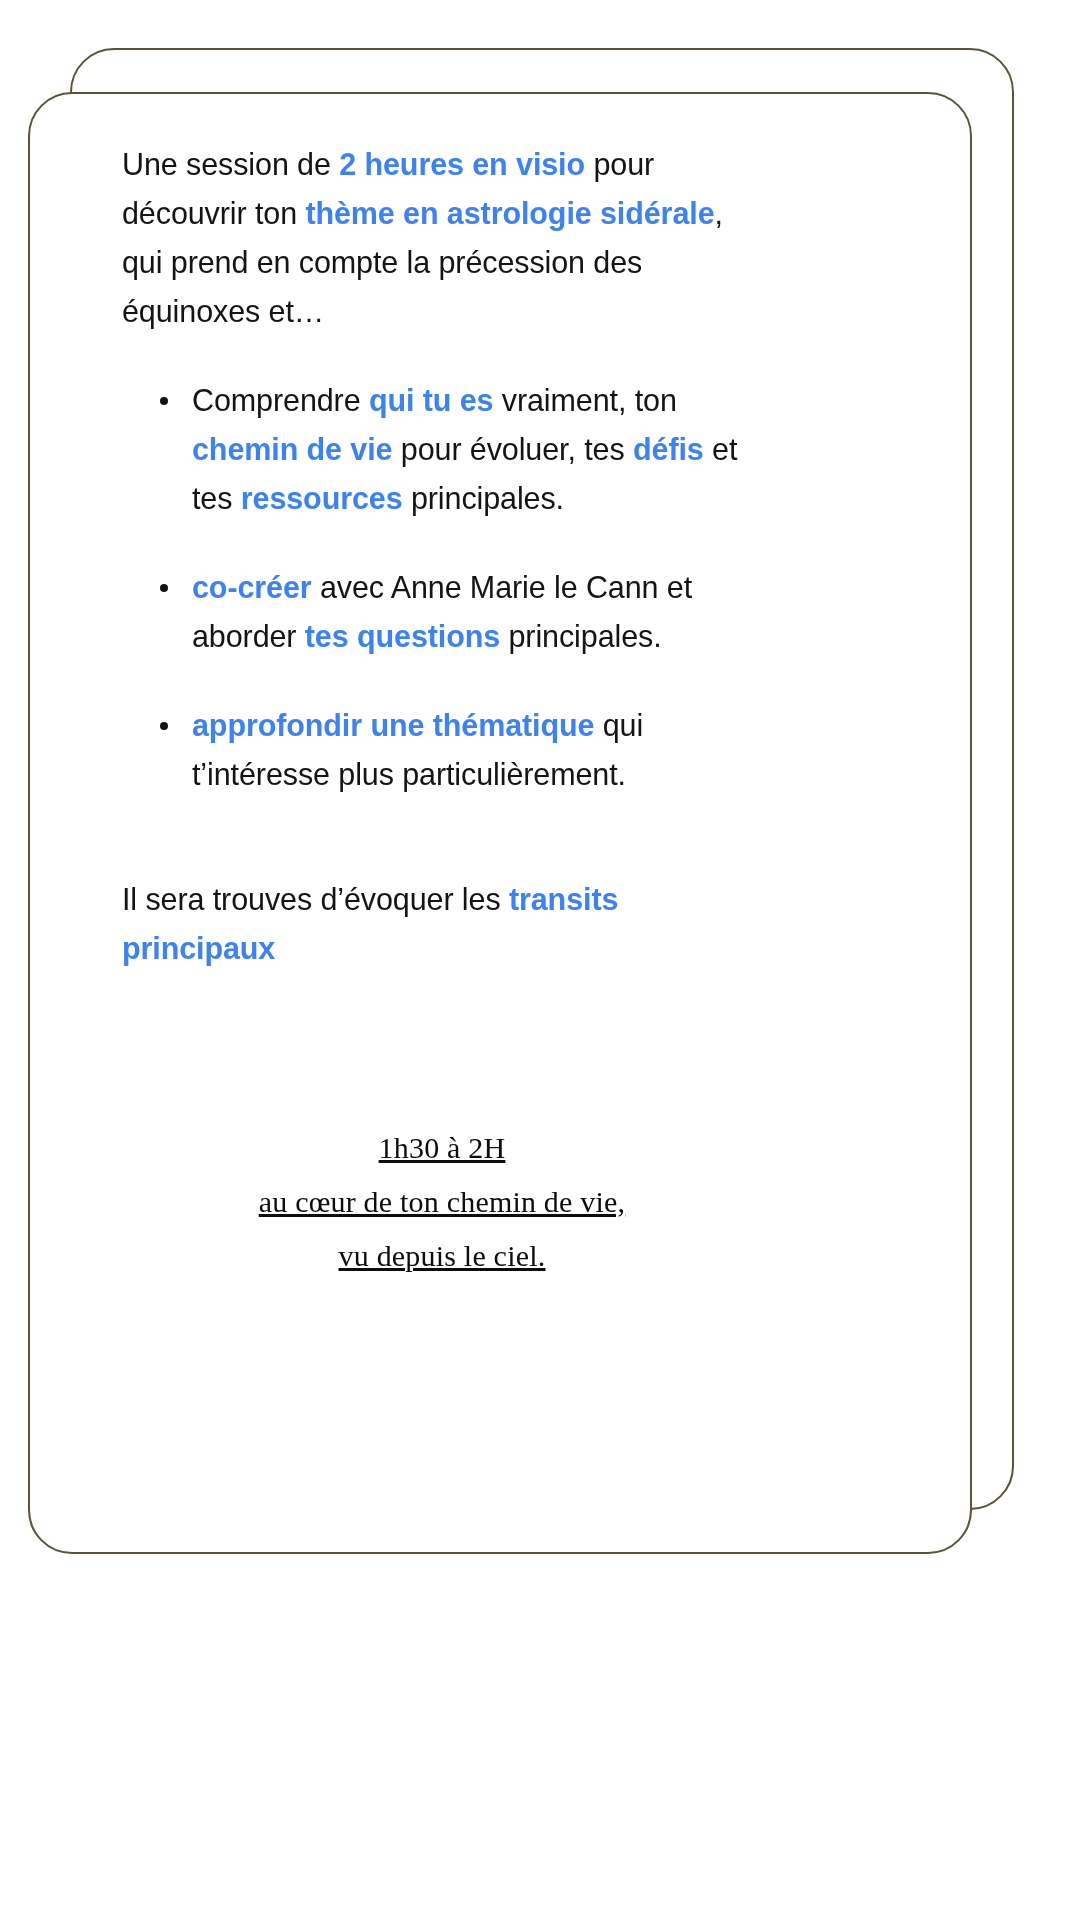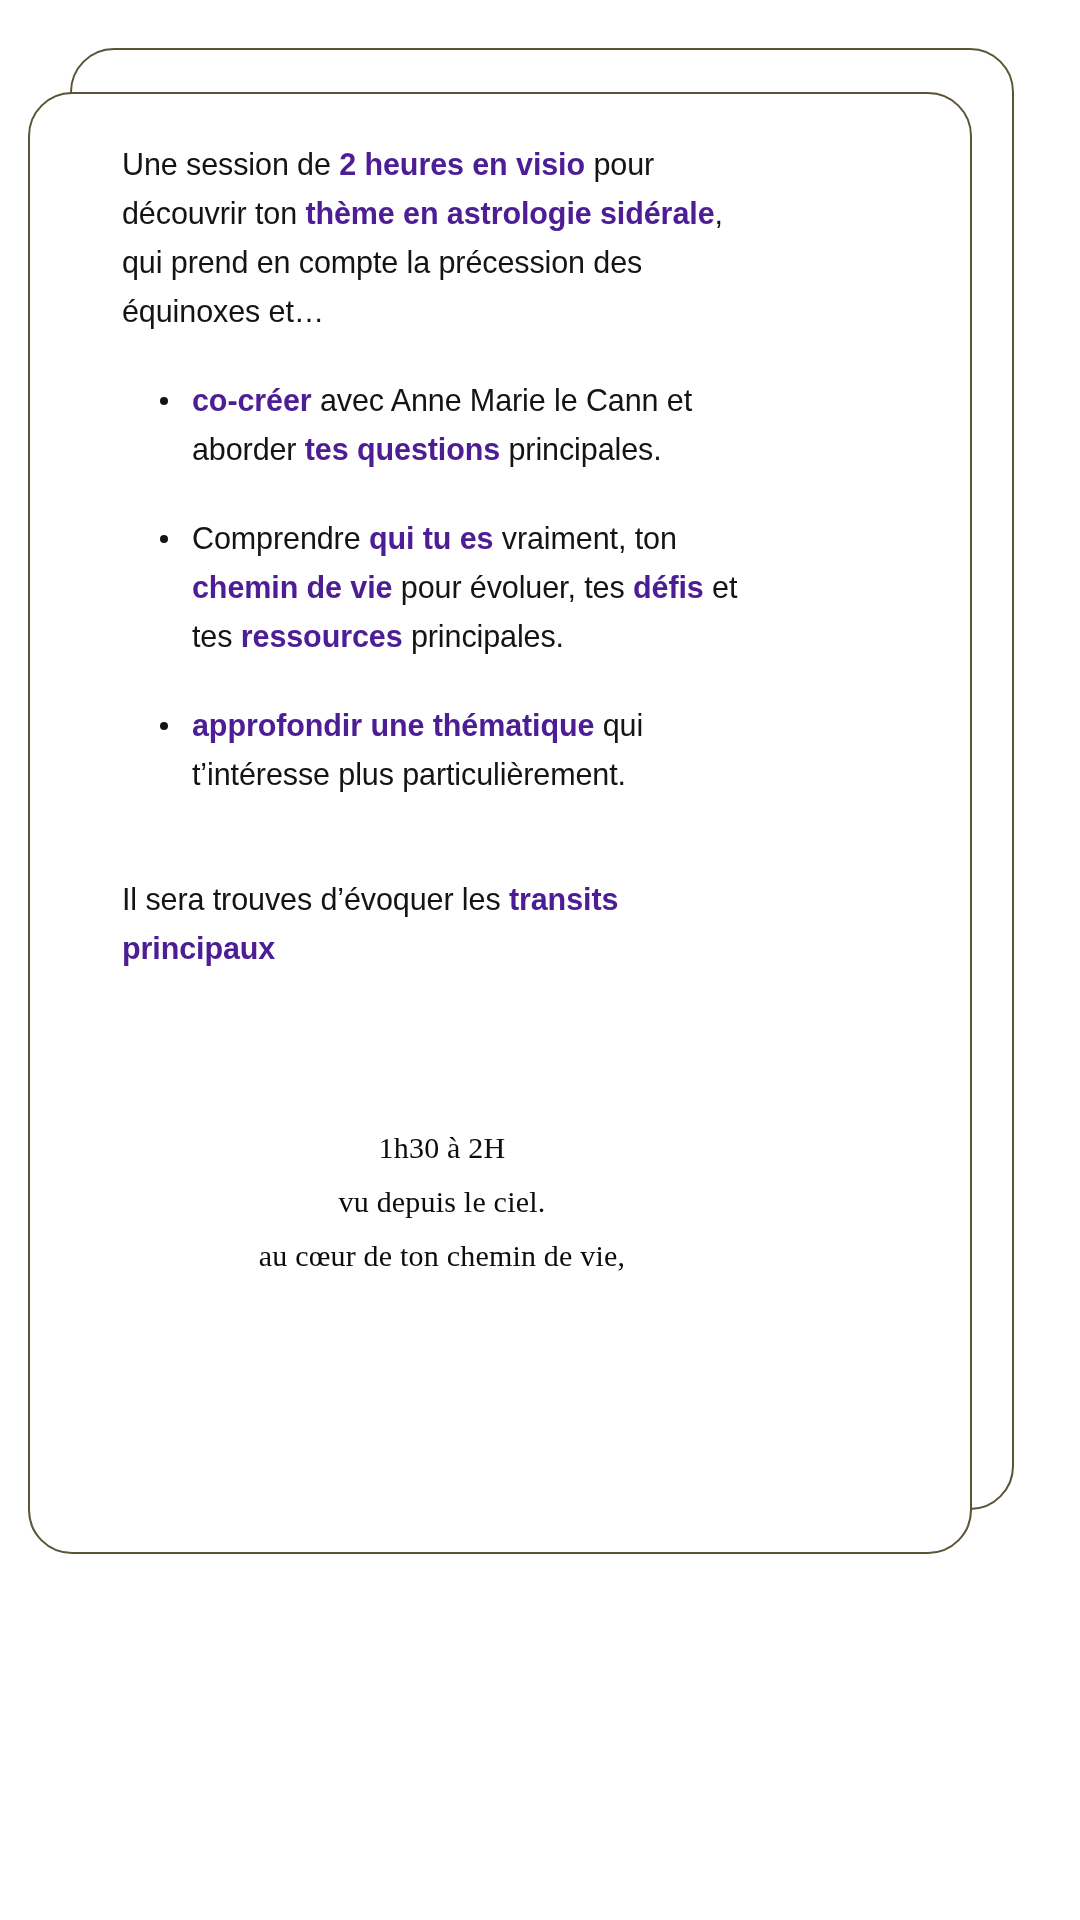"2 heures en visio" .para b, .bullets b, .bullets strong { color: #4c1d95 -> #3b82f6 }
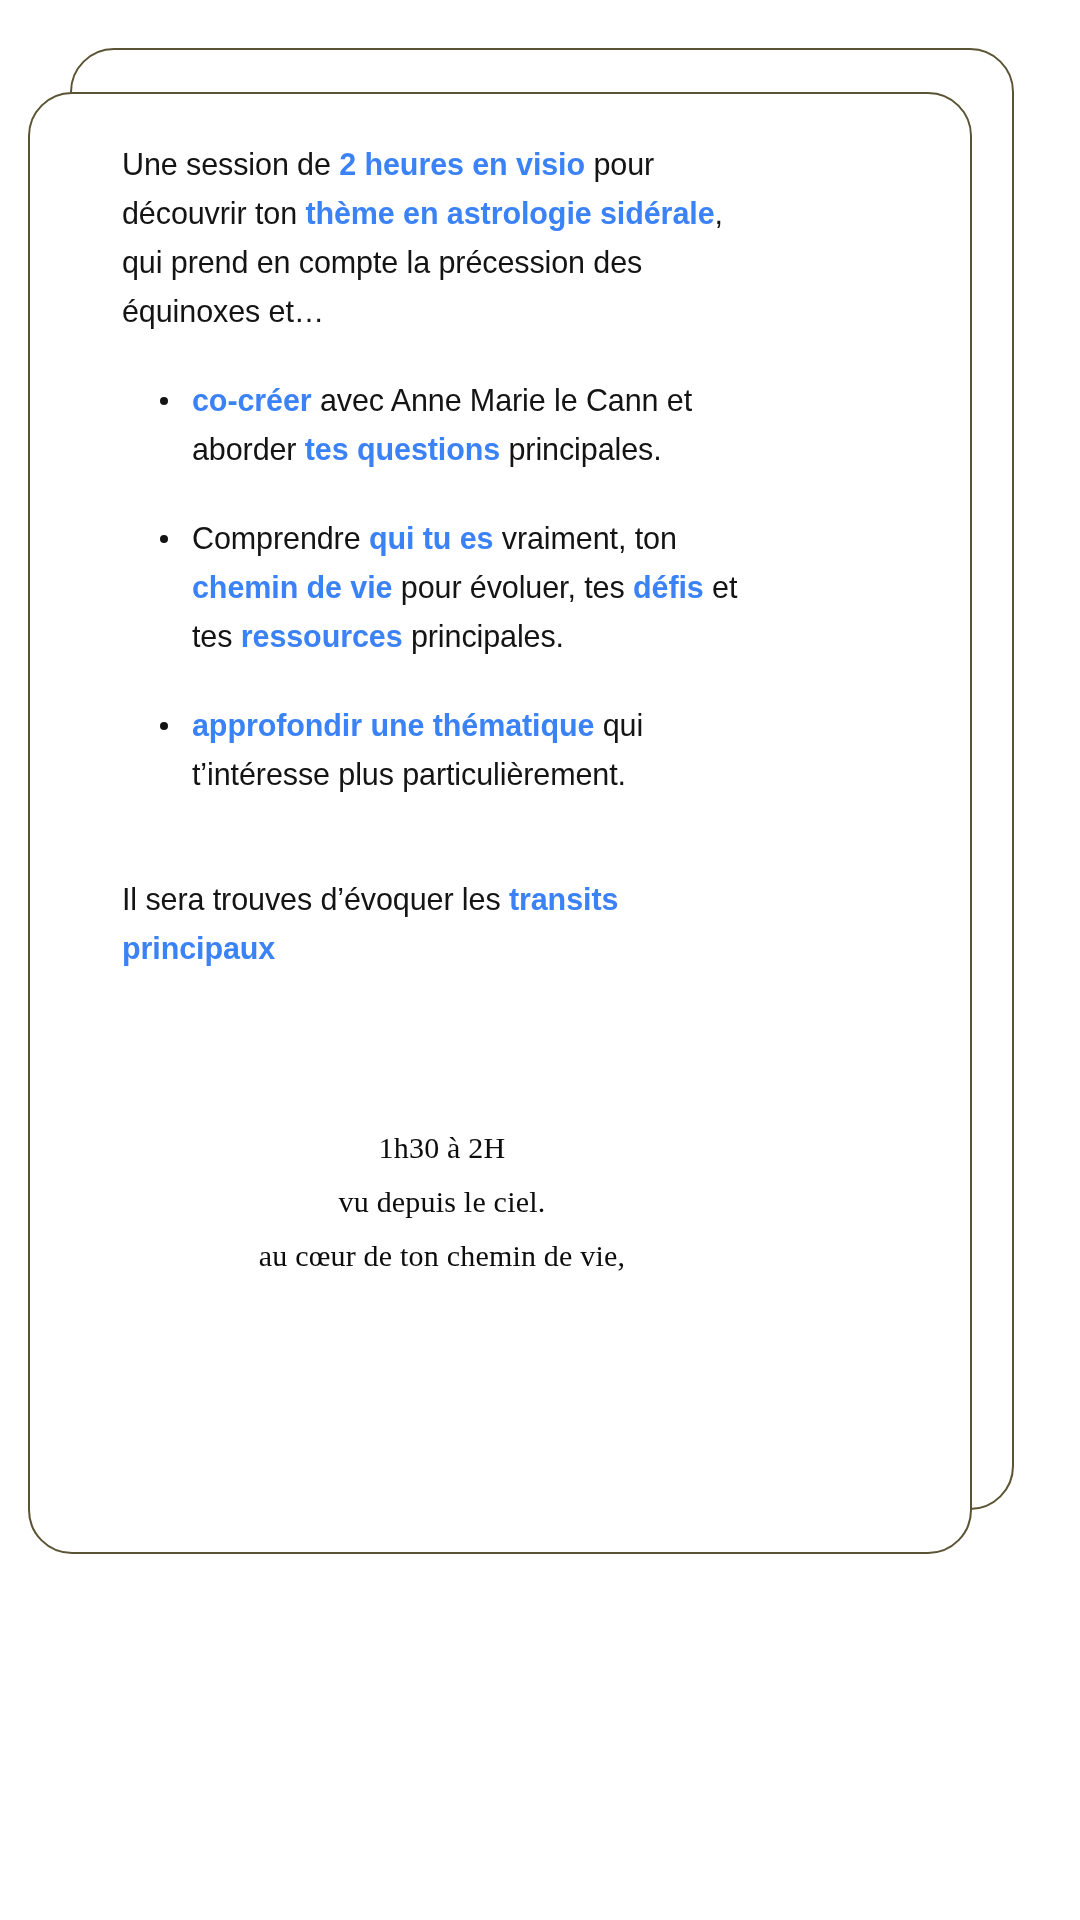"co-créer avec Anne Marie le" li { order: before "Comprendre qui tu es vraiment," -> after "Comprendre qui tu es vraiment," }
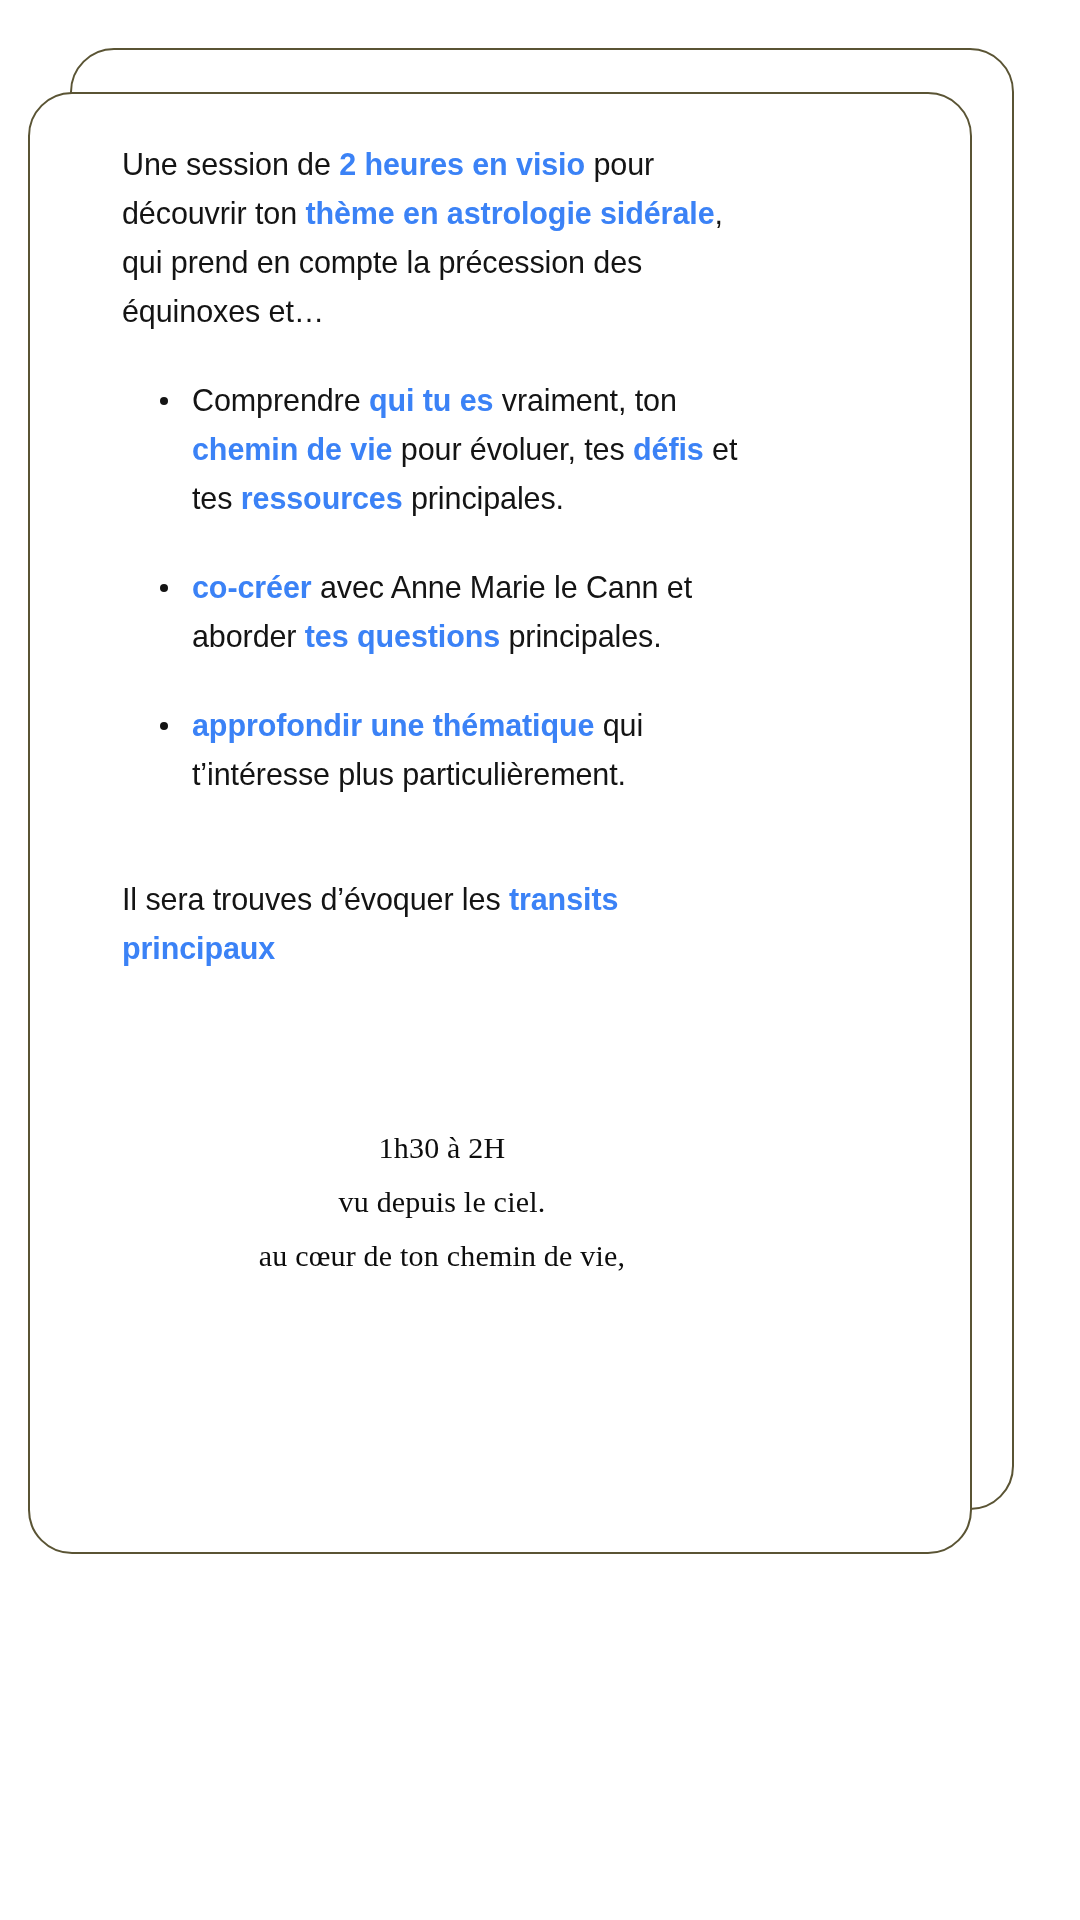"1h30 à 2H" .closing { text-decoration: none -> underline }
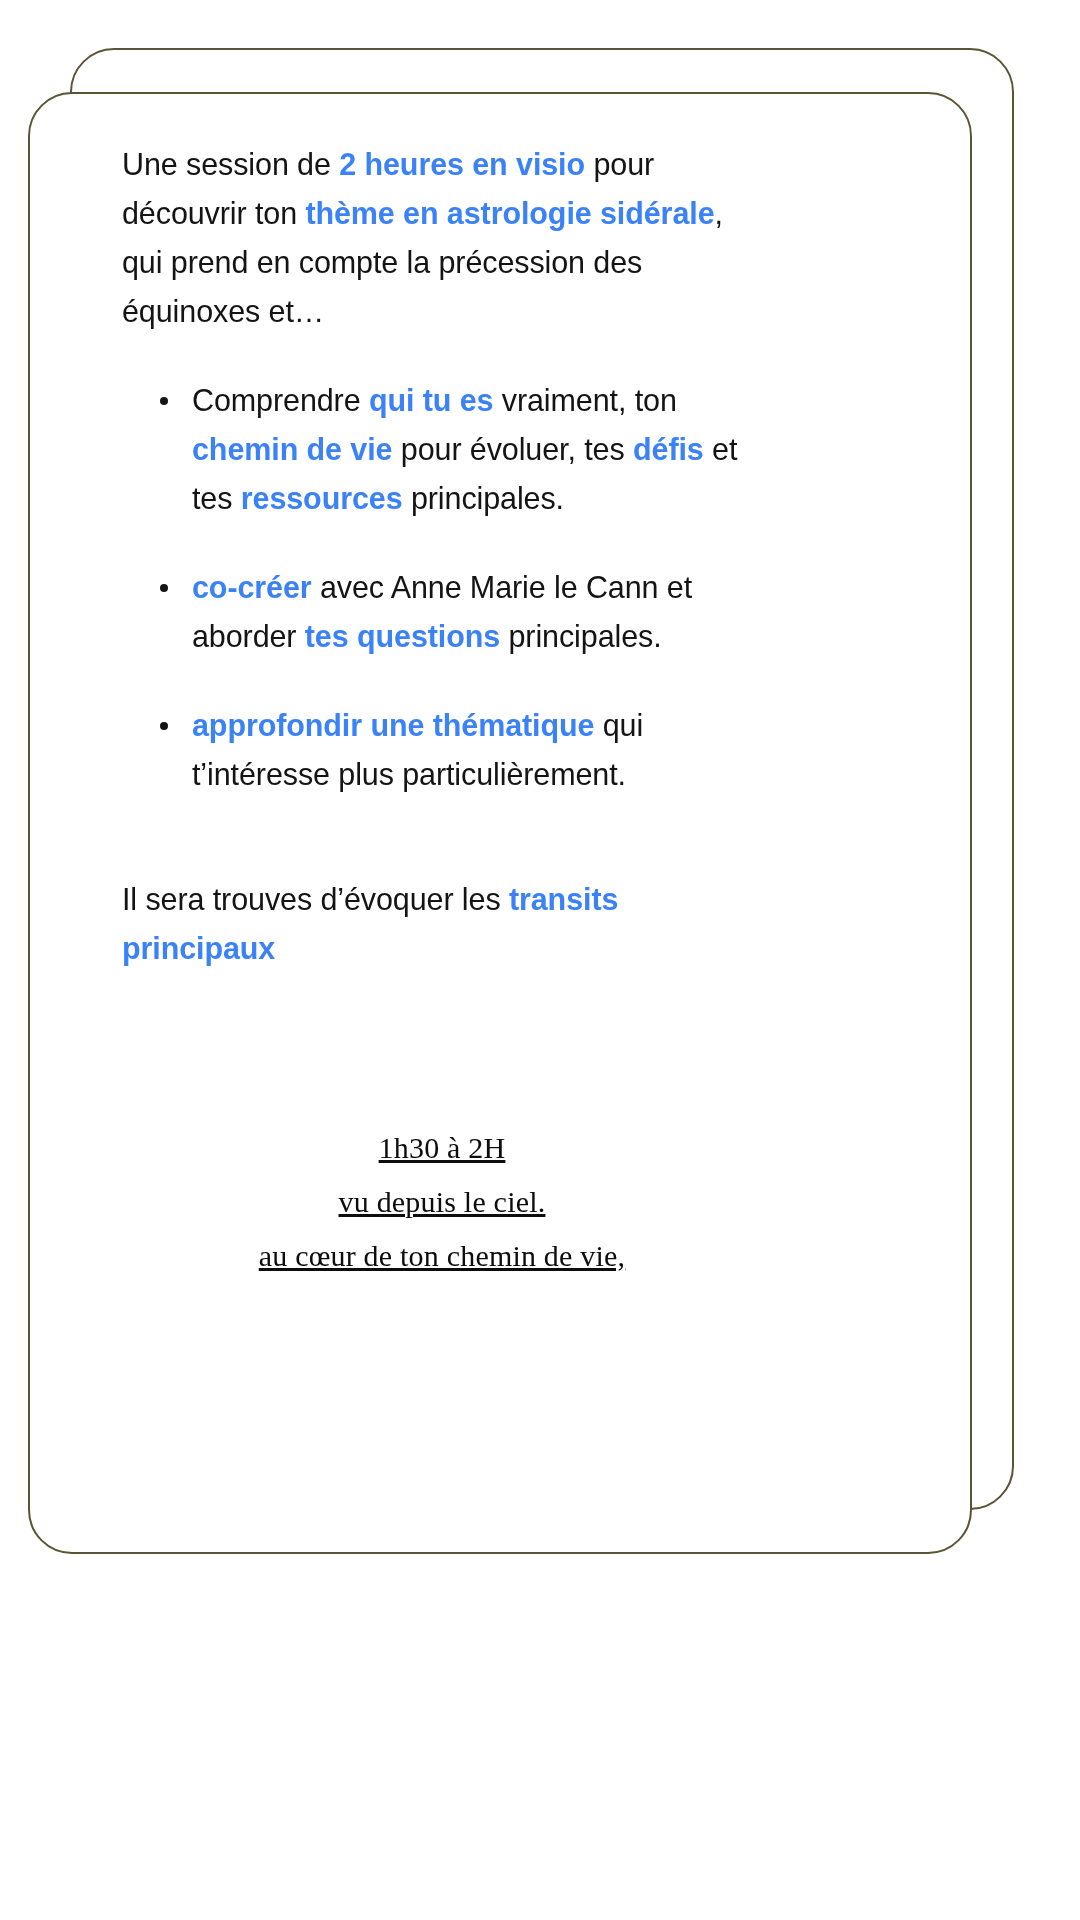"vu depuis le ciel." div { order: before "au cœur de ton chemin" -> after "au cœur de ton chemin" }
